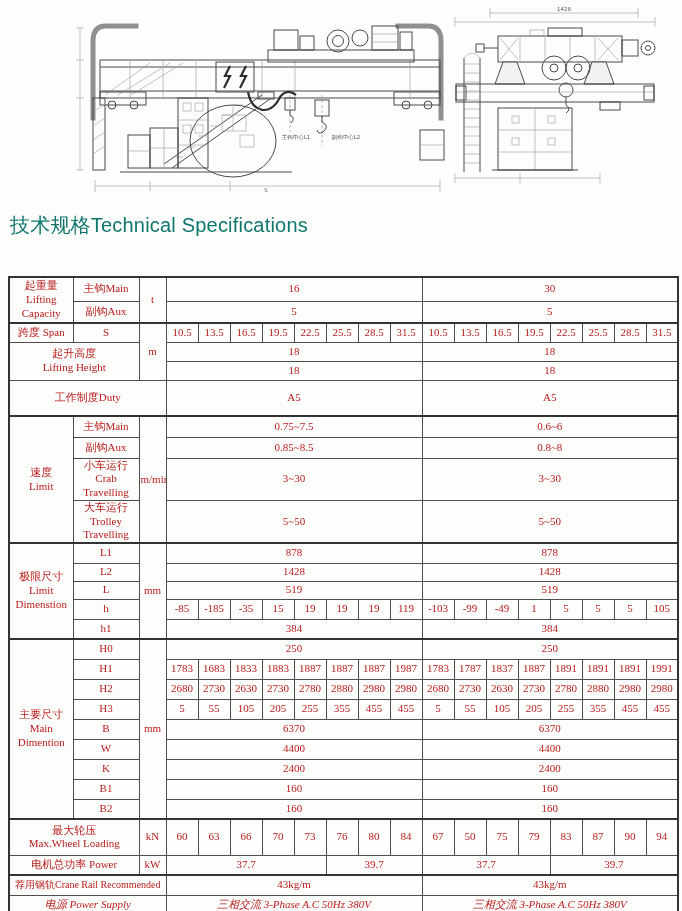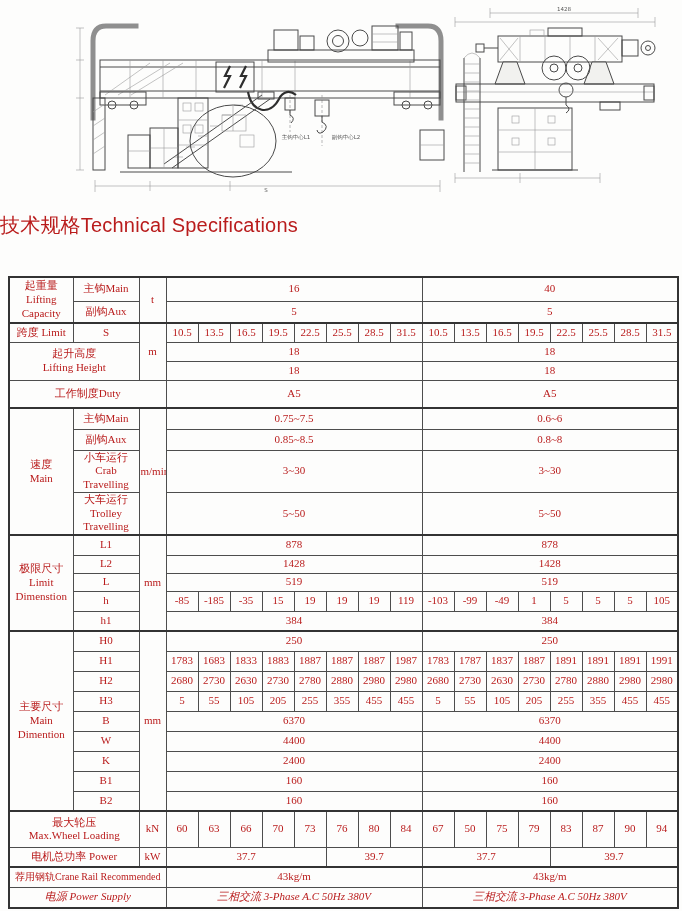"技术规格Technical Specifications" .page-title { color: #b91c1c -> #0f766e; left: 0 -> 10px }
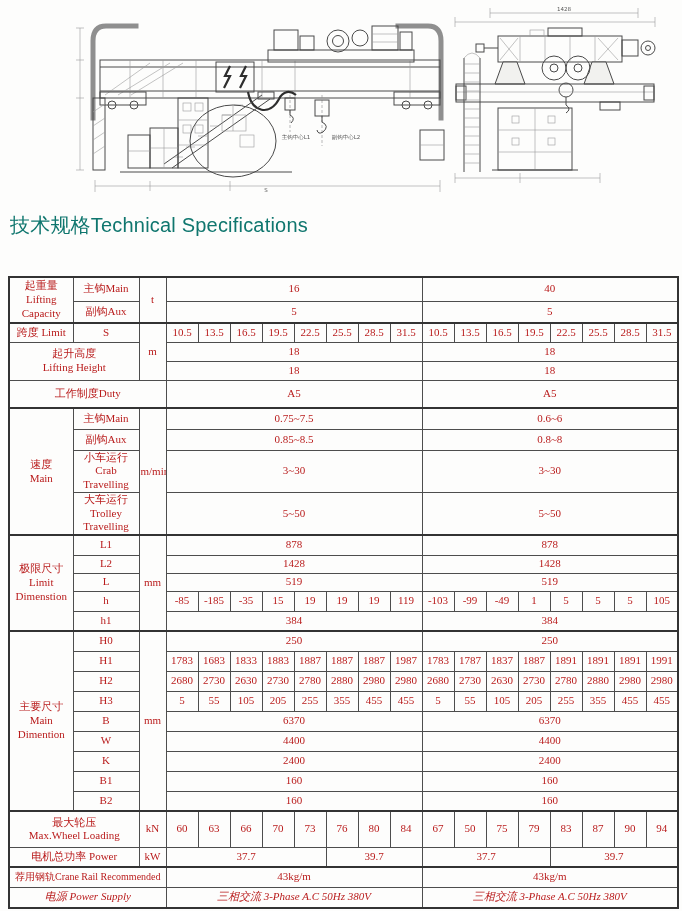"40" td { text: 40 -> 30 }
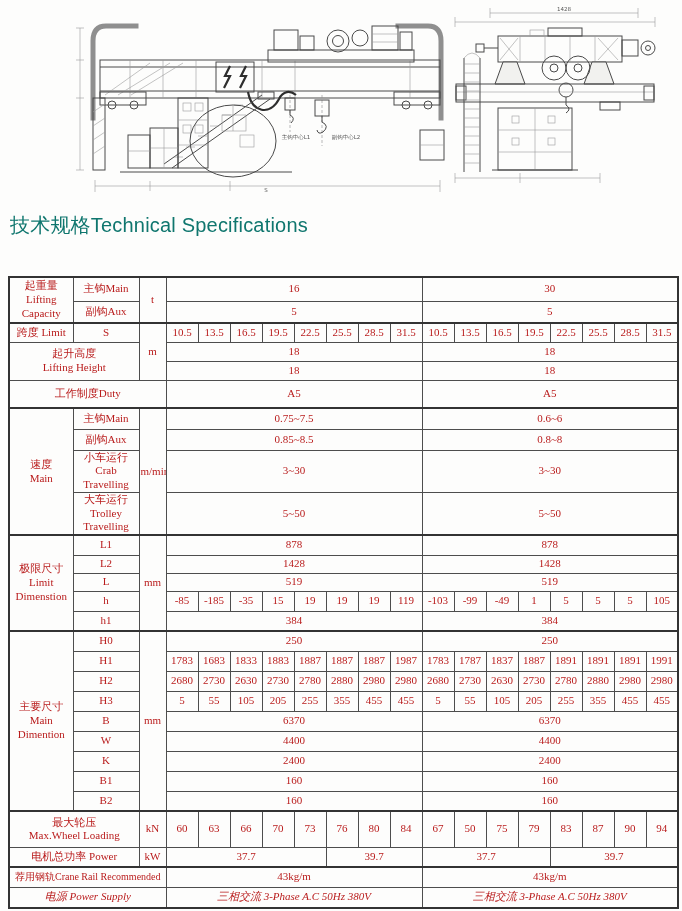"跨度 Limit" td { text: Limit -> Span }
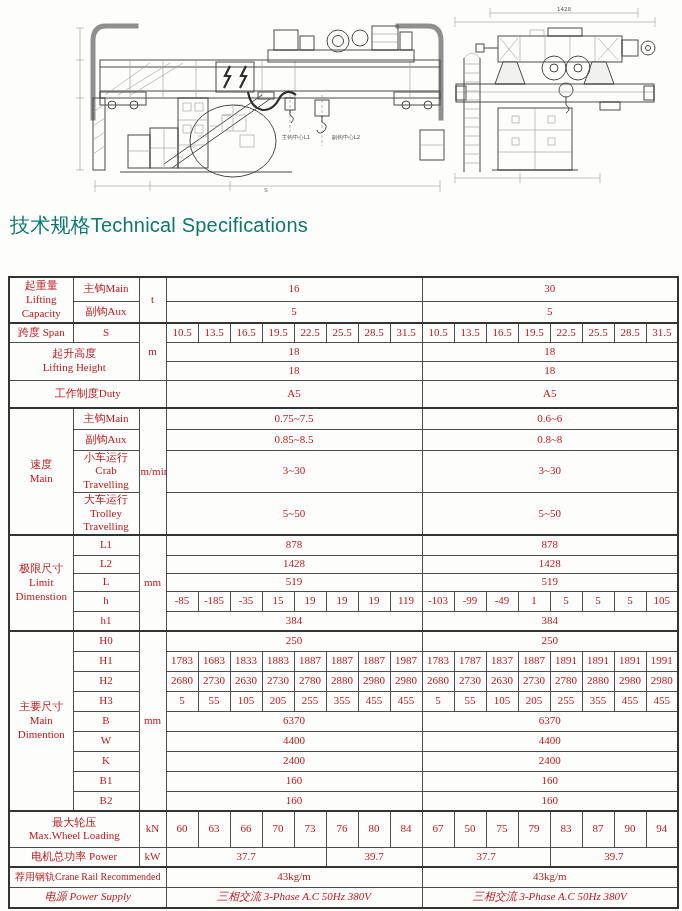"工作制度Duty" tr { height: 28px -> 36px }
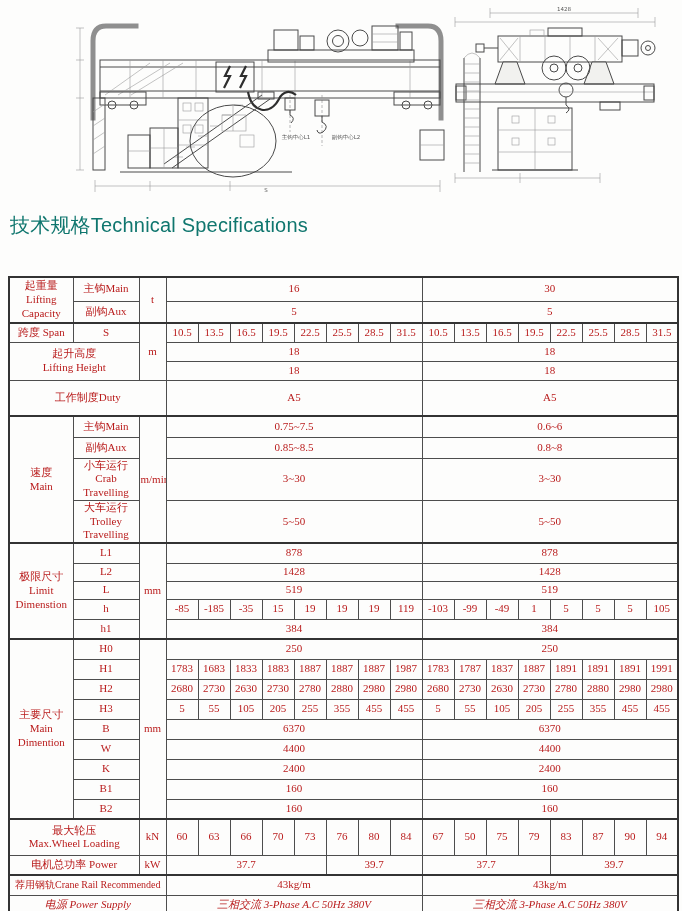"速度" td { text: Main -> Limit }
